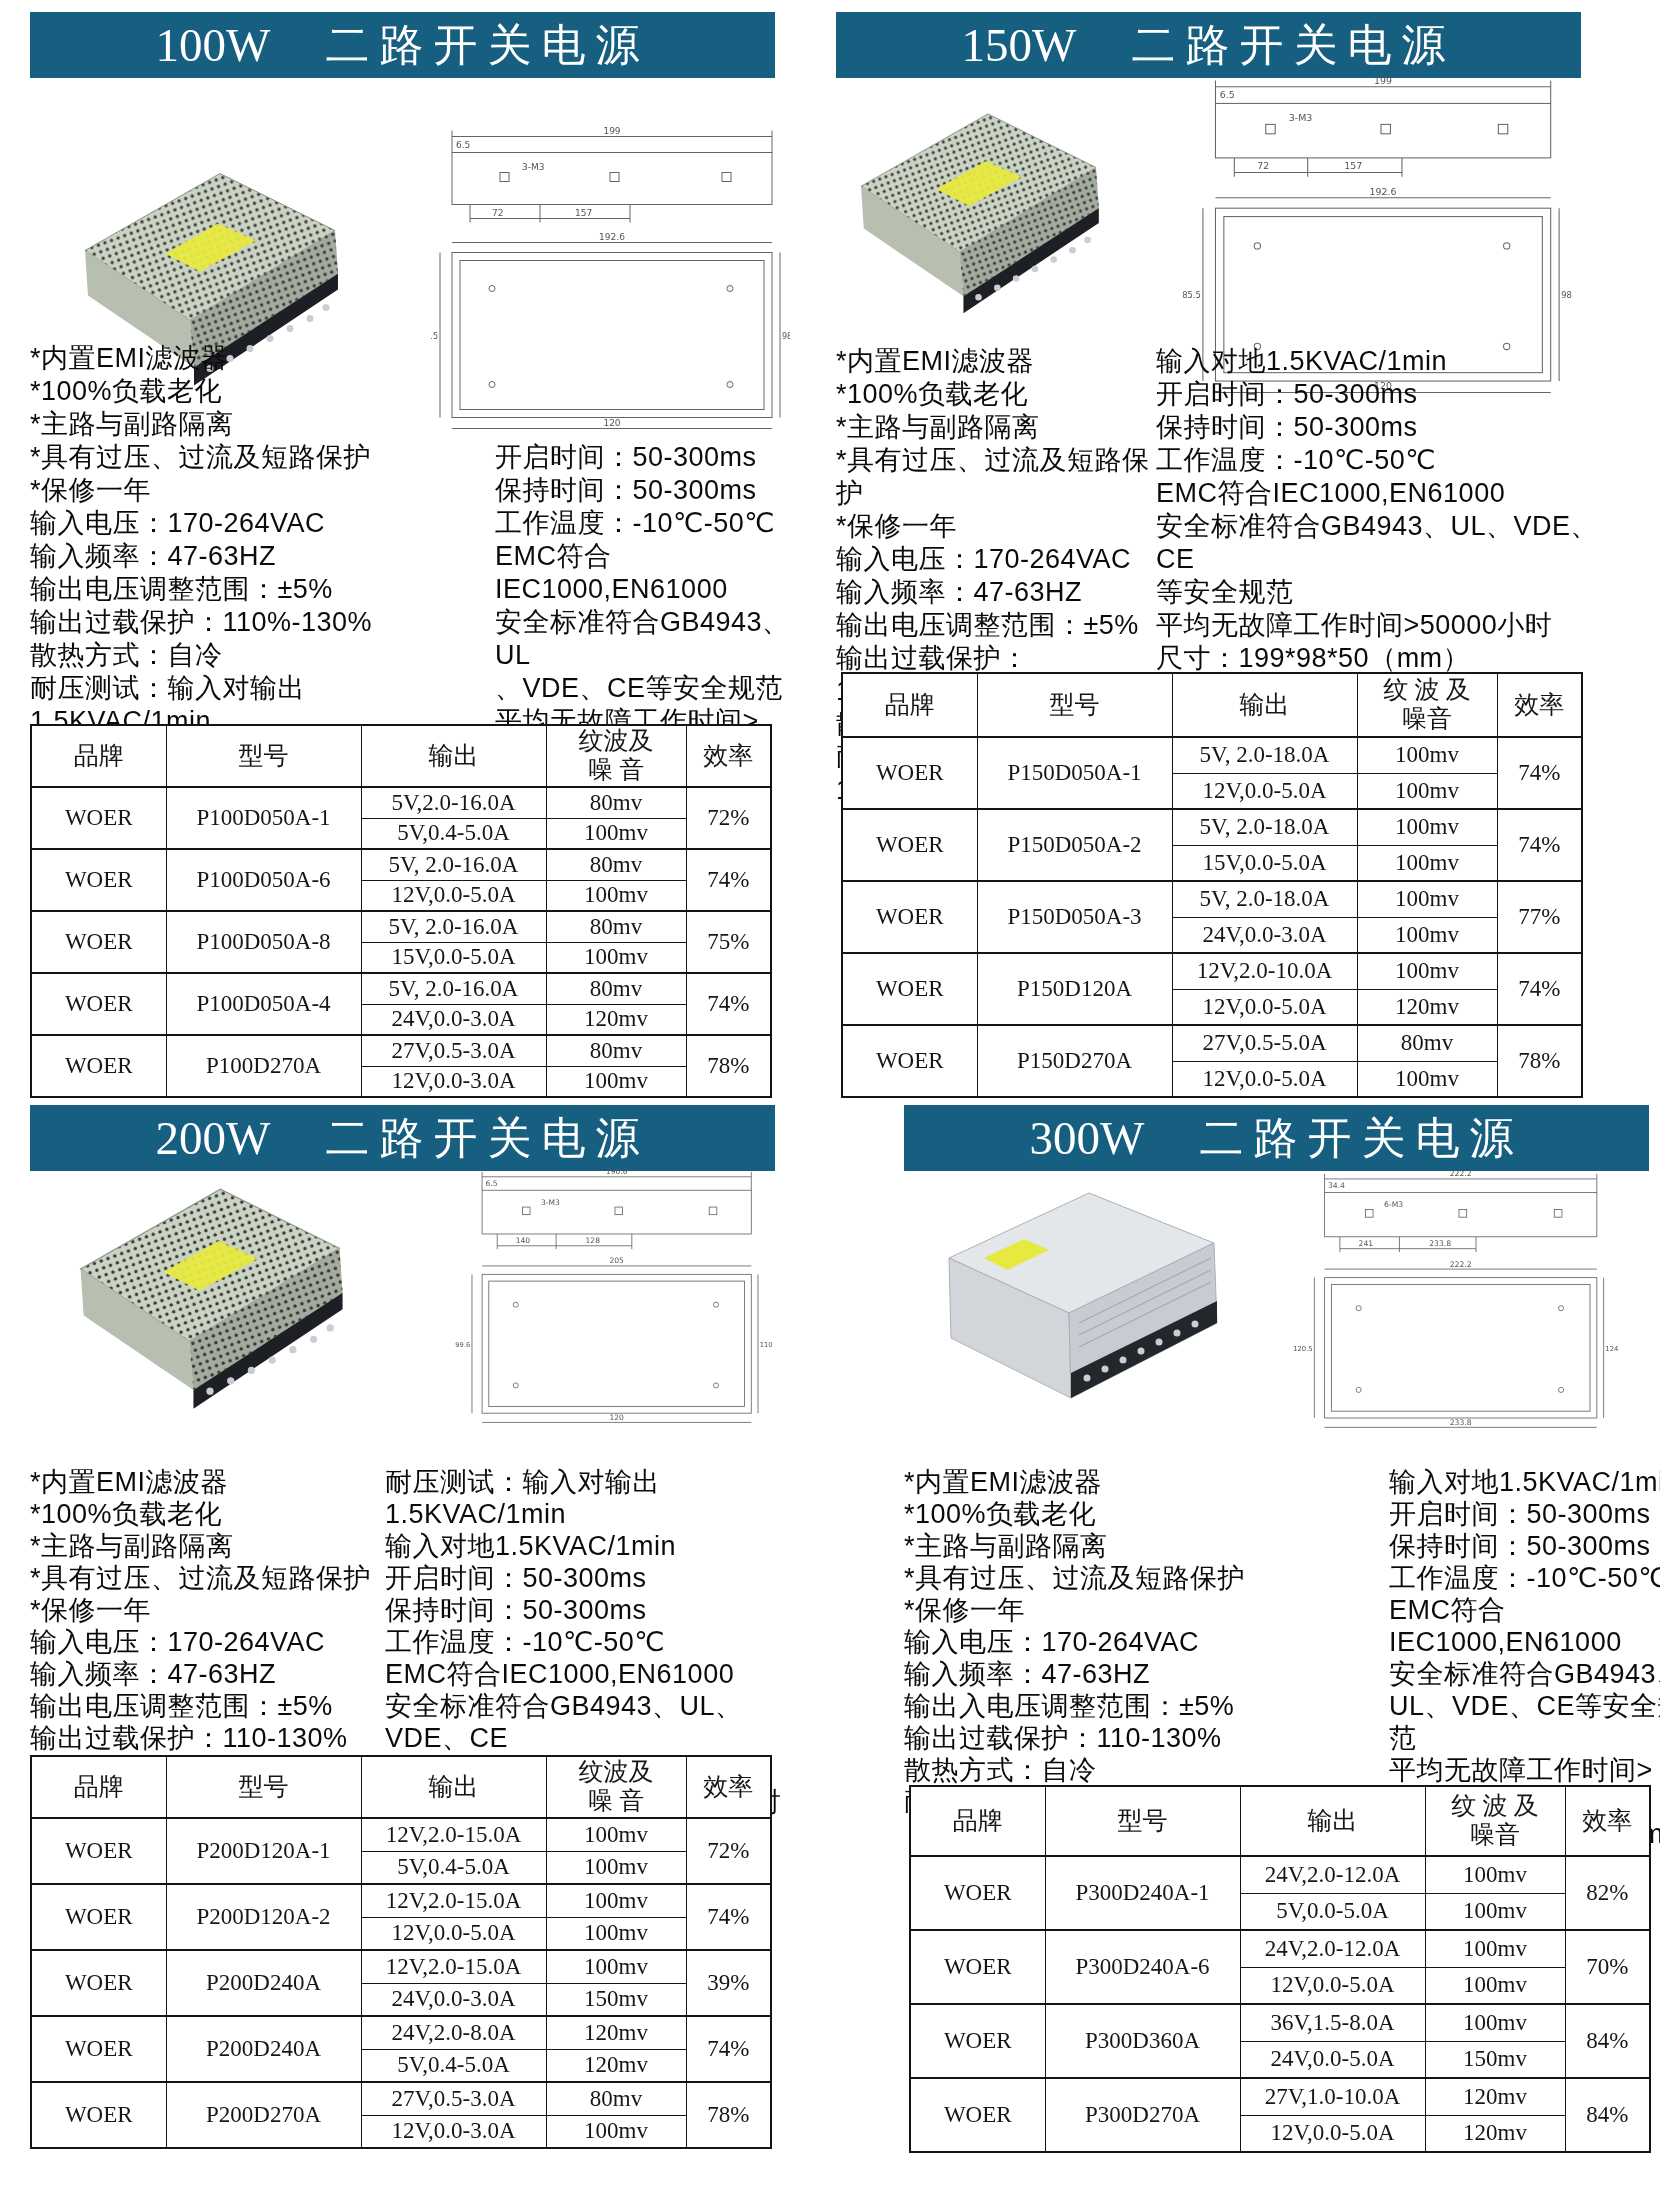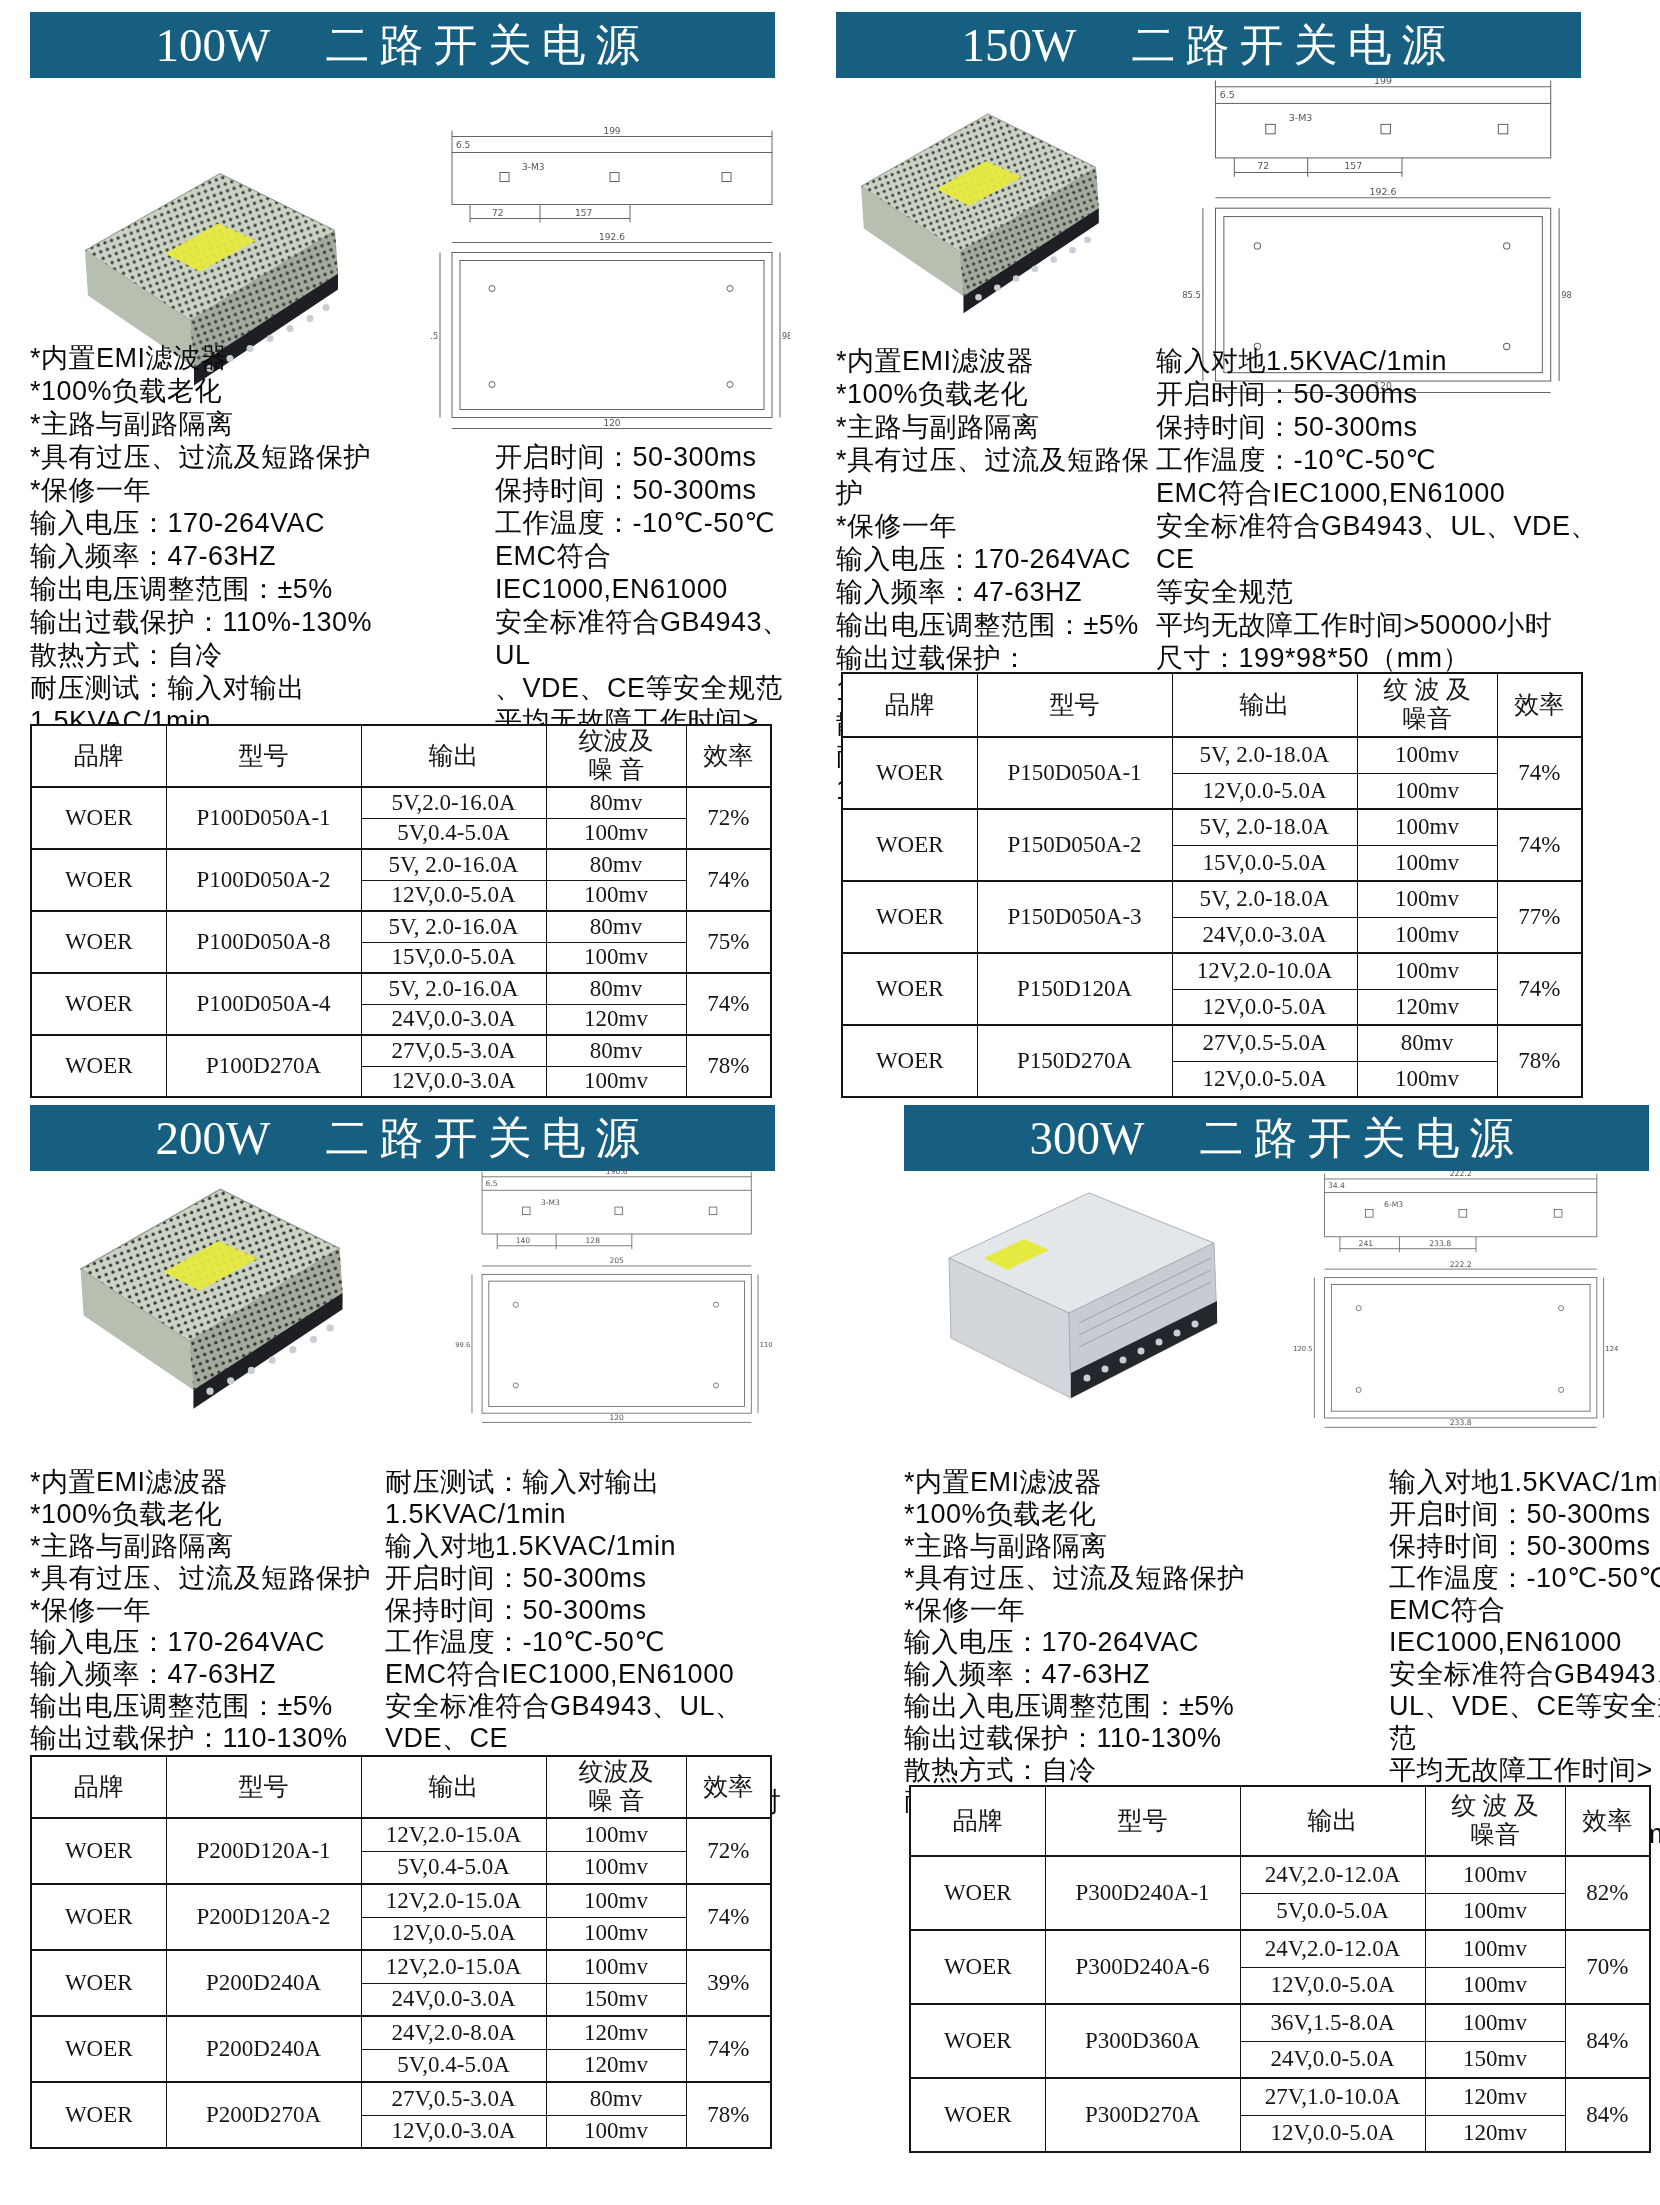"P100D050A-2" td { text: P100D050A-2 -> P100D050A-6 }
